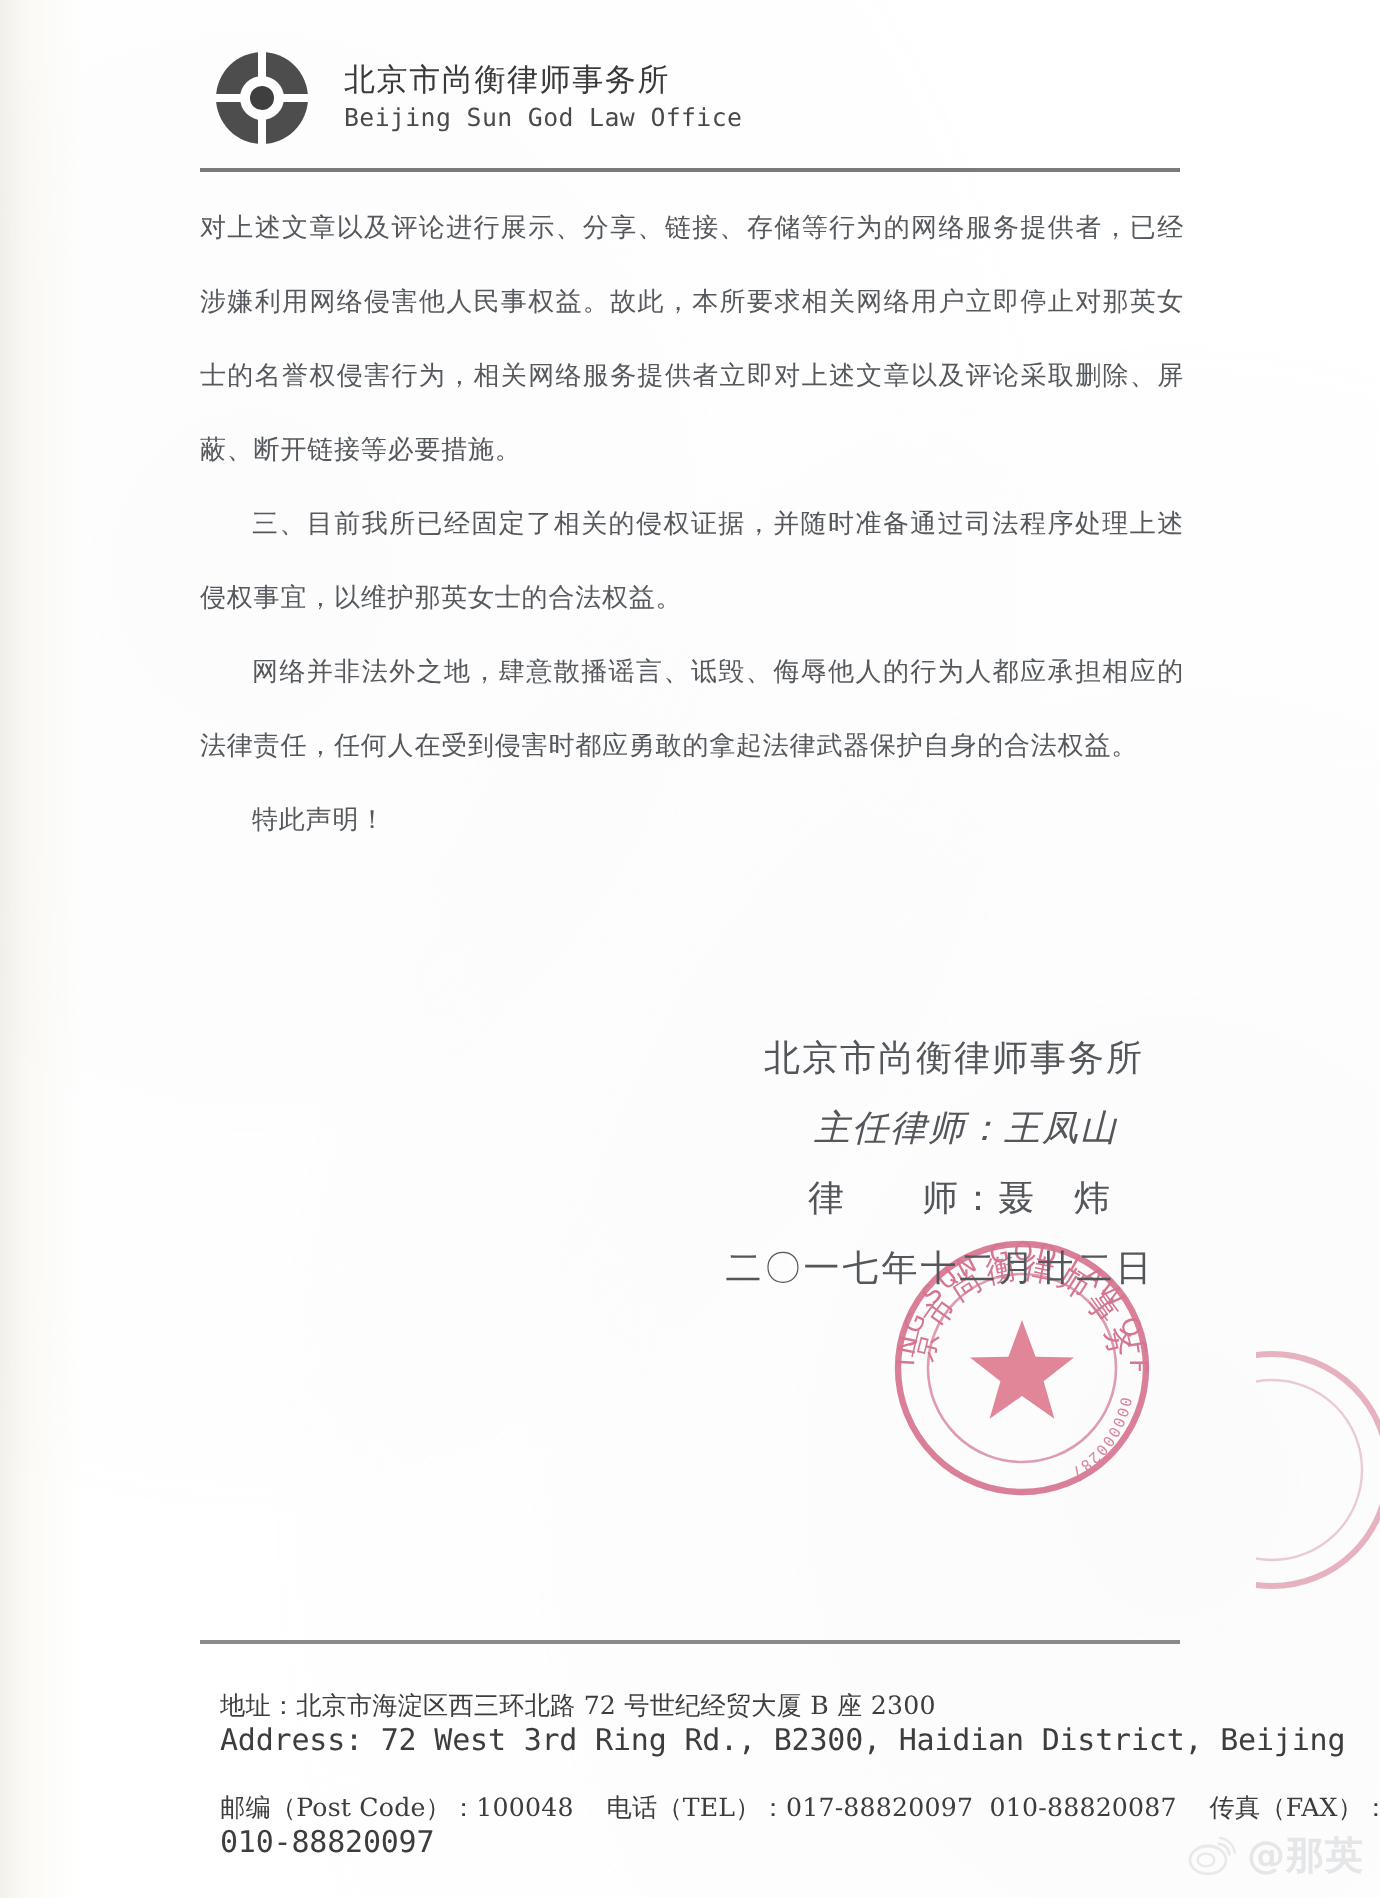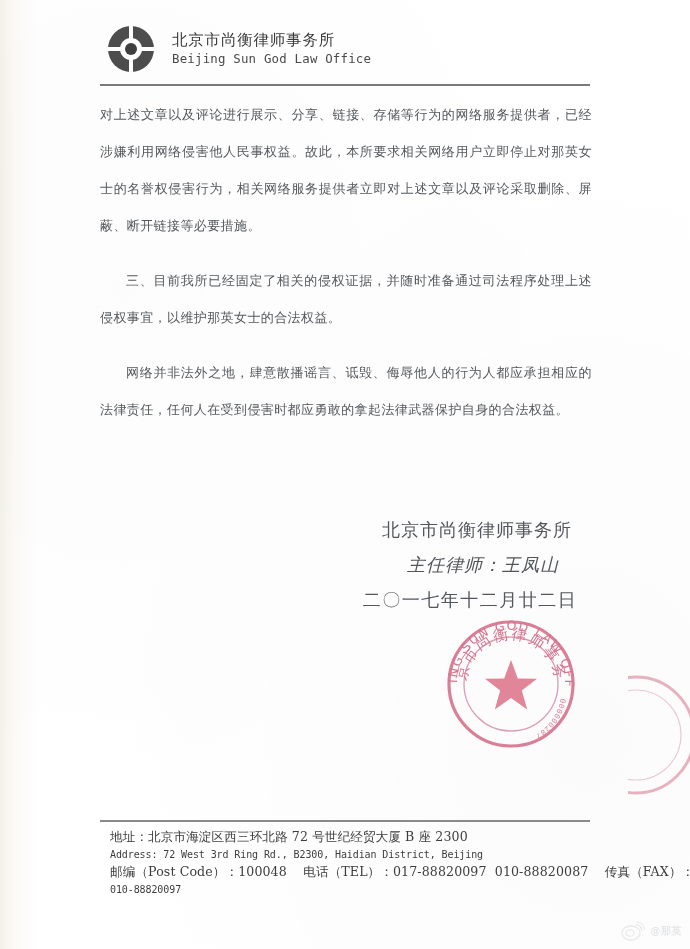"三、目前我所已经固定了相关的侵权证据，并随时准备通过司法程序处理上述侵权事宜，以" .para + .para { margin-top: 18px -> 0 }
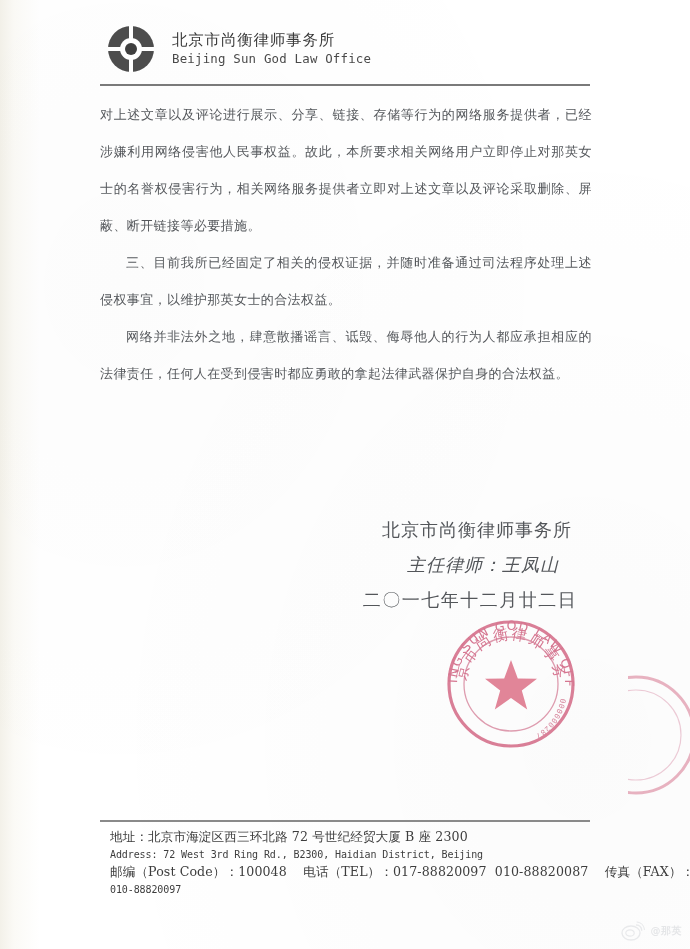"特此声明！" p.para { html: none -> <p>特此声明！</p> }
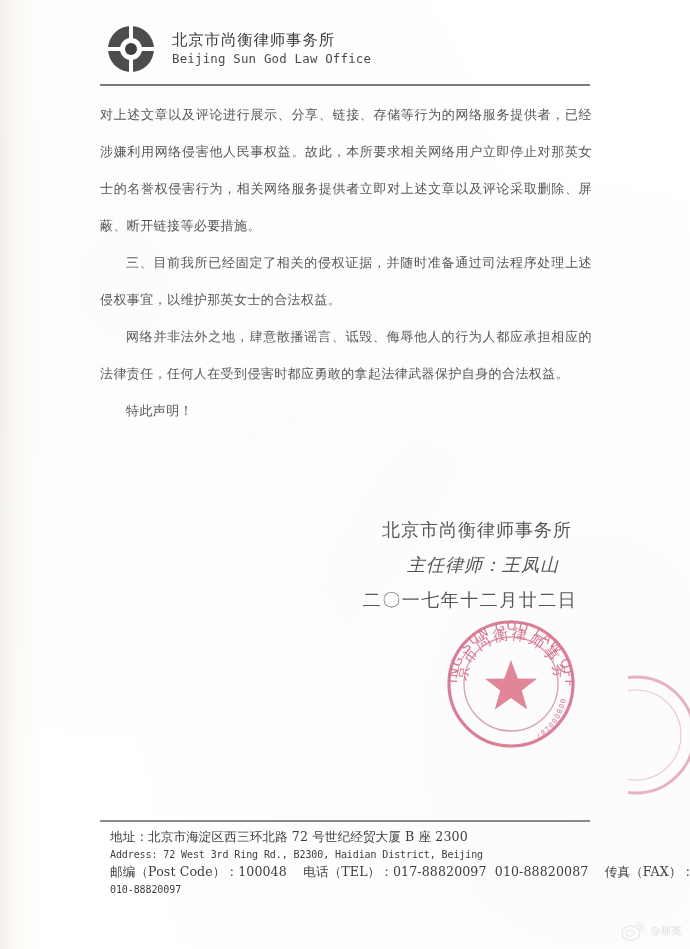"律 师：聂 炜" div.sig-line { html: none -> <div>律 师：聂 炜</div> }
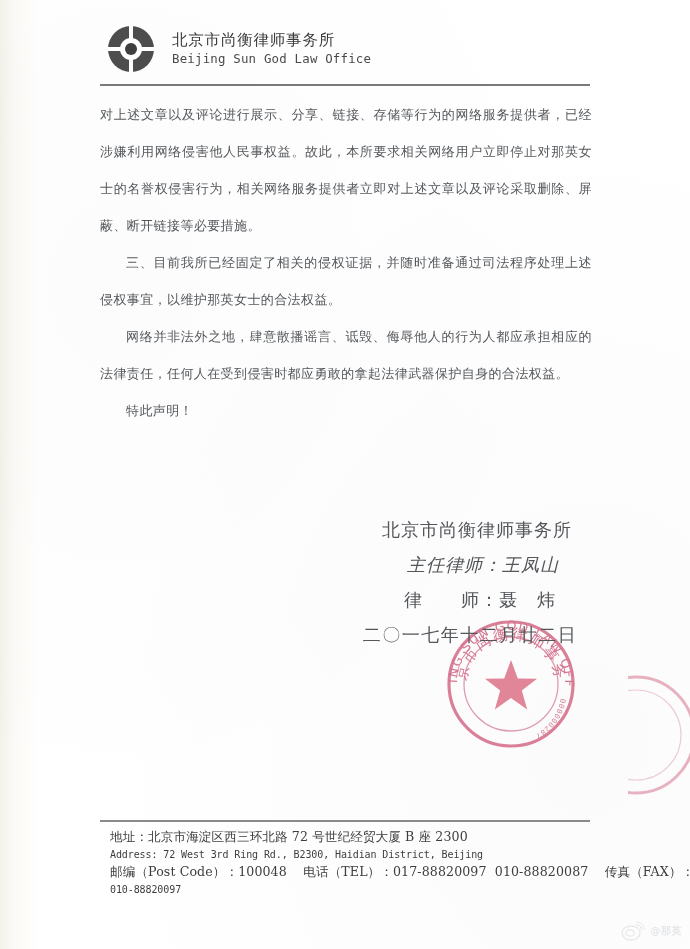"地址：北京市海淀区西三环北路 72 号世纪经贸大厦 B 座" .foot-cn { margin-top: none -> 16px }
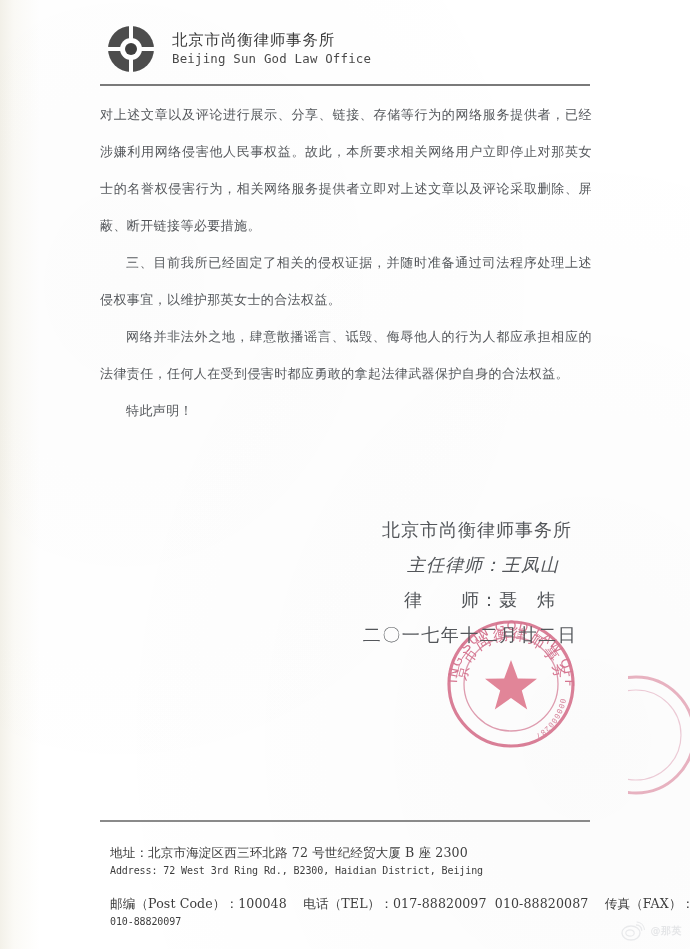"Address: 72 West 3rd Ring" .foot-line { font-size: 10px -> 15px }
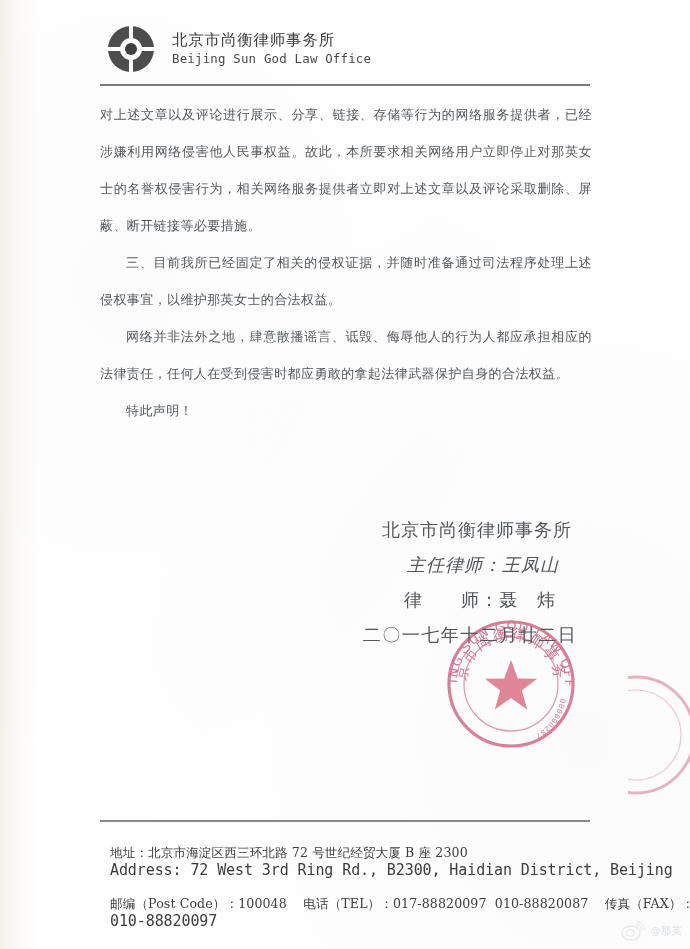"@那英" .wm-text { font-size: 10px -> 19px }
